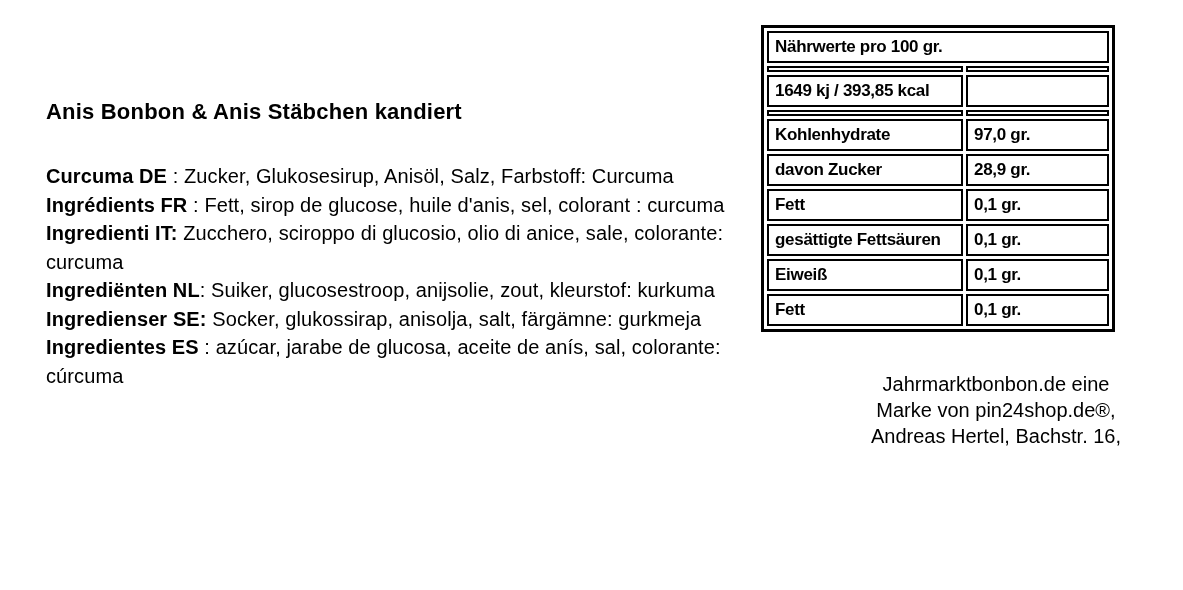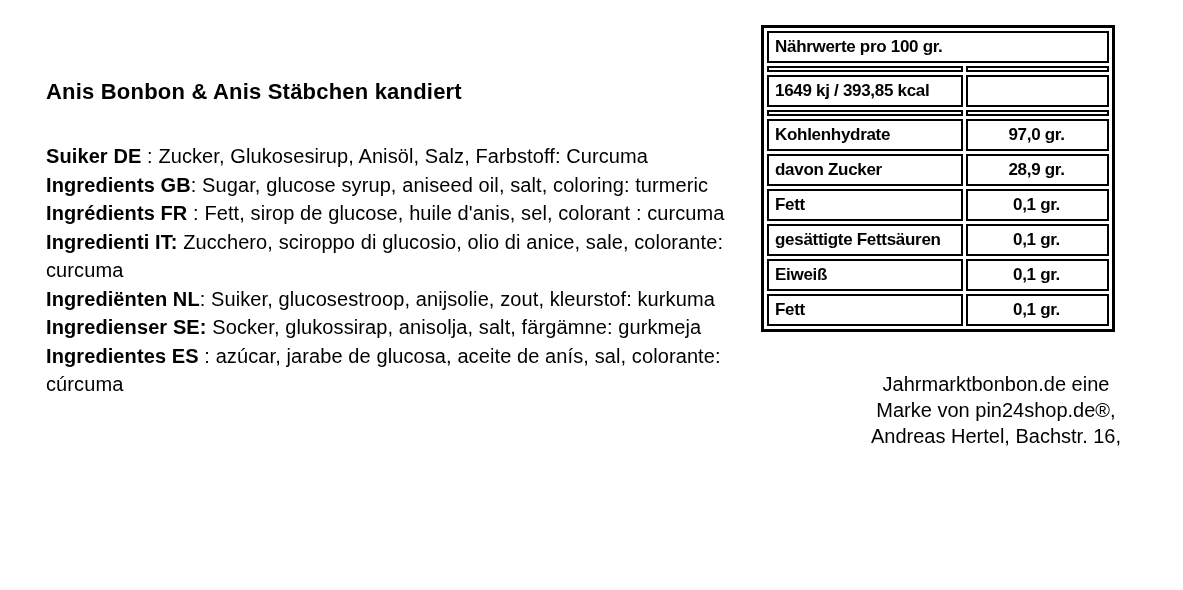"Anis Bonbon & Anis Stäbchen" .left-block { top: 80px -> 100px }
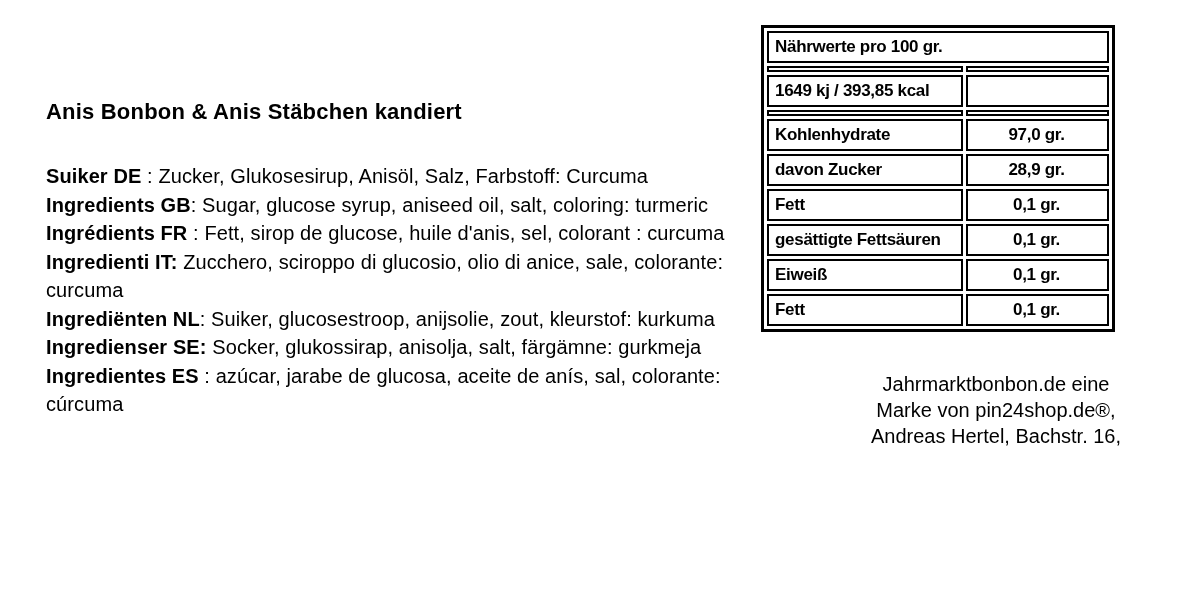"97,0 gr." table.nt td.val { text-align: center -> left }
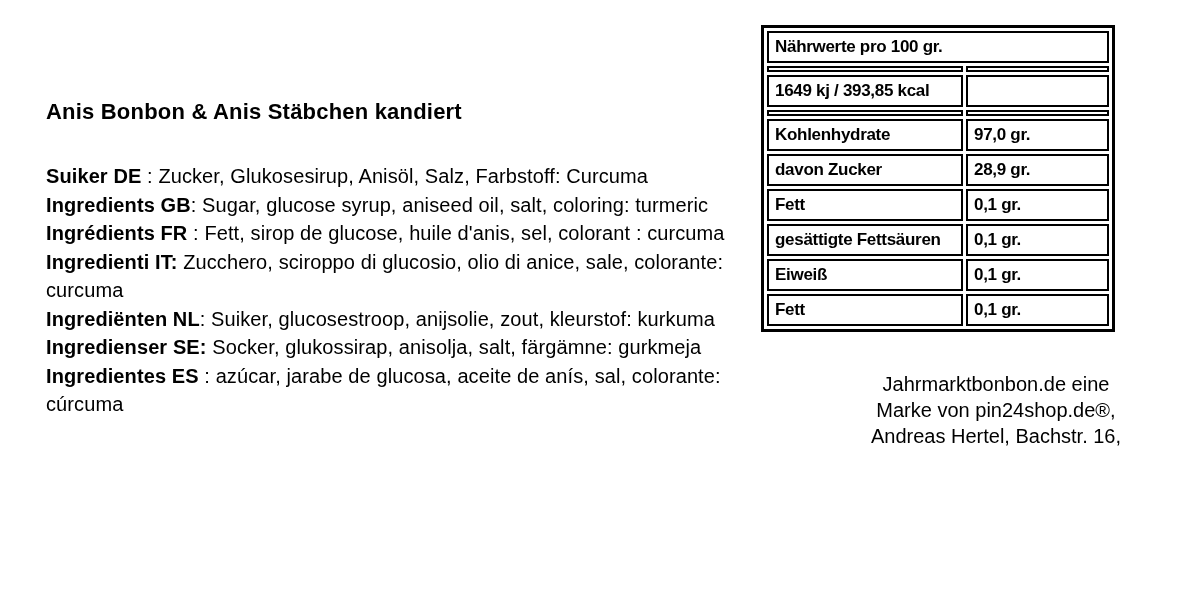"Suiker DE" b { text: Suiker -> Curcuma }
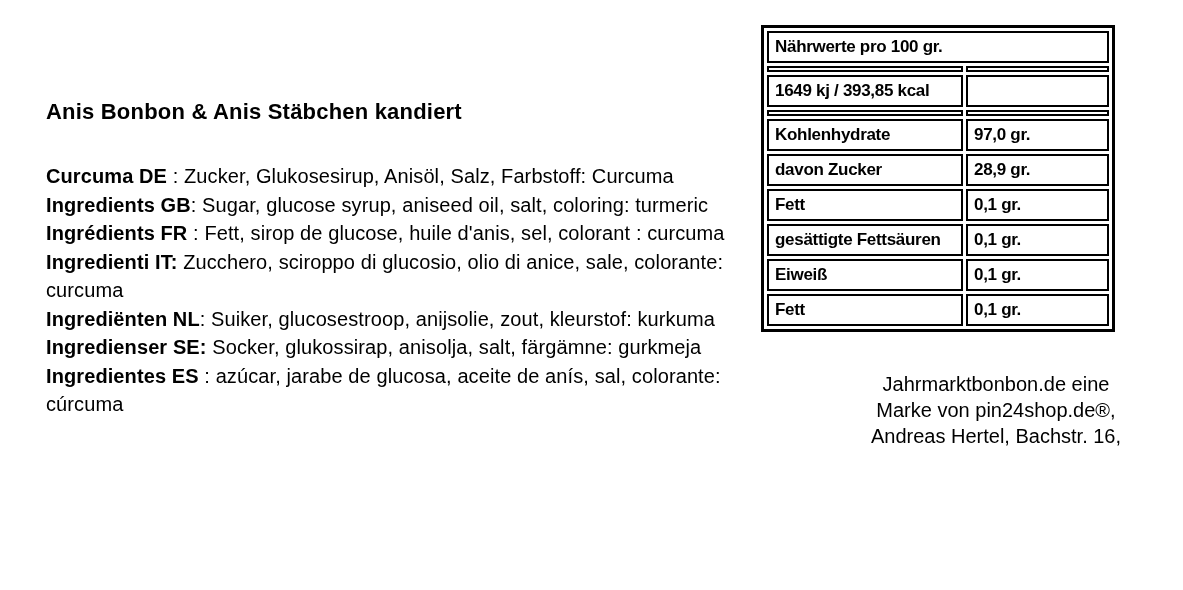"Ingredients GB: Sugar, glucose syrup," p { html: <p><b>Ingredients GB</b><span>: </span><span>Sugar, glucose syrup, aniseed oil, salt, coloring: turmeric</span></p> -> none }
